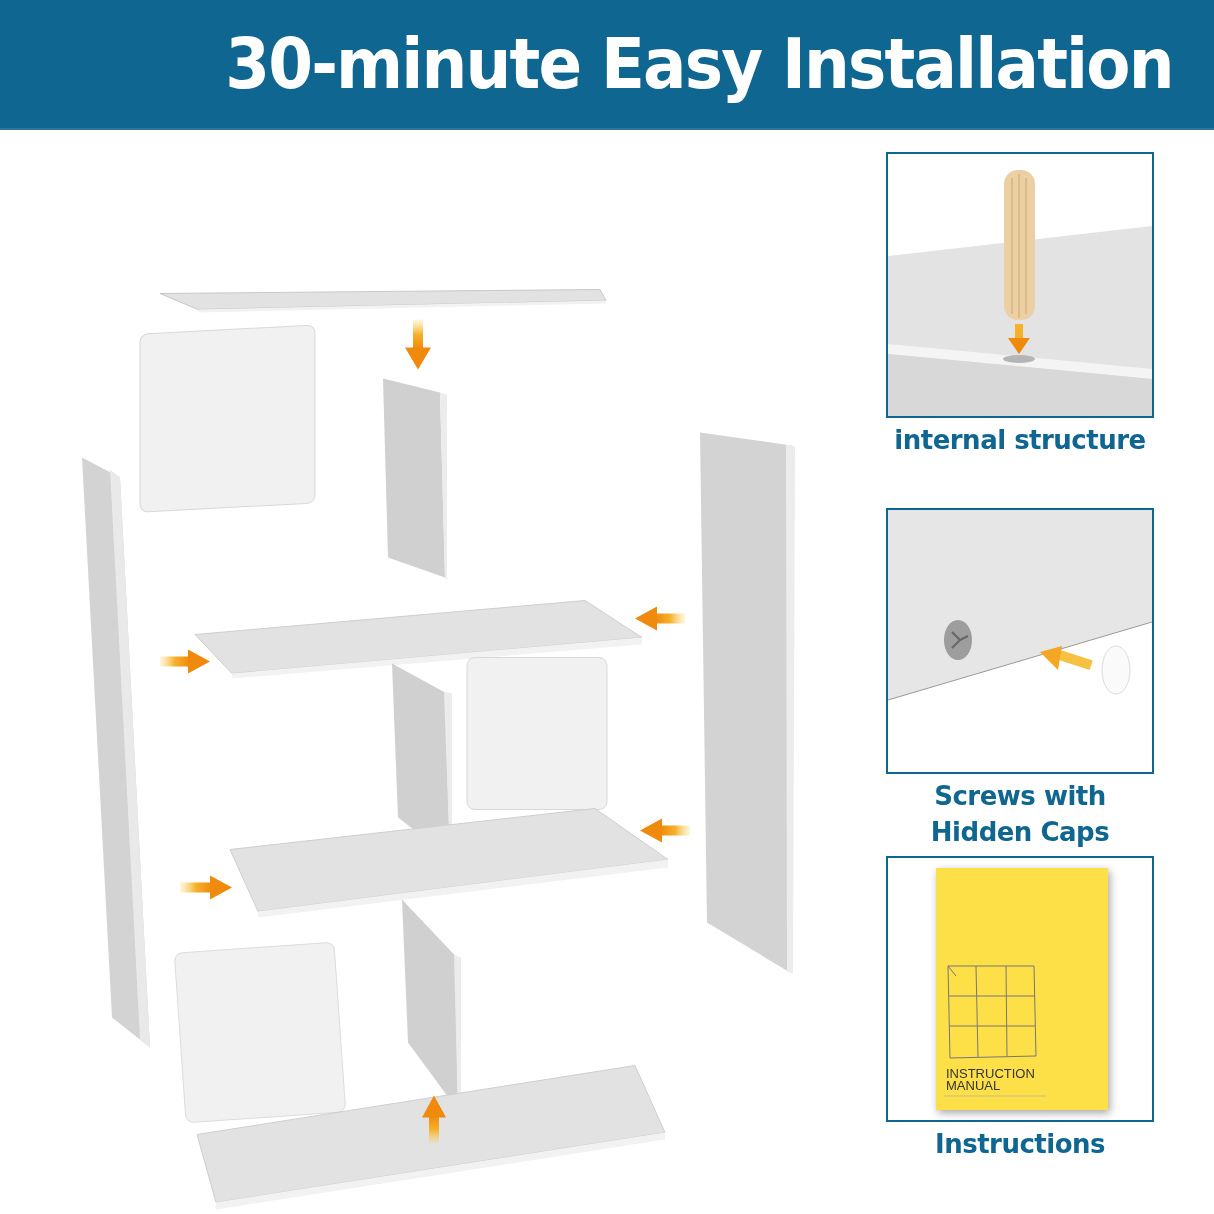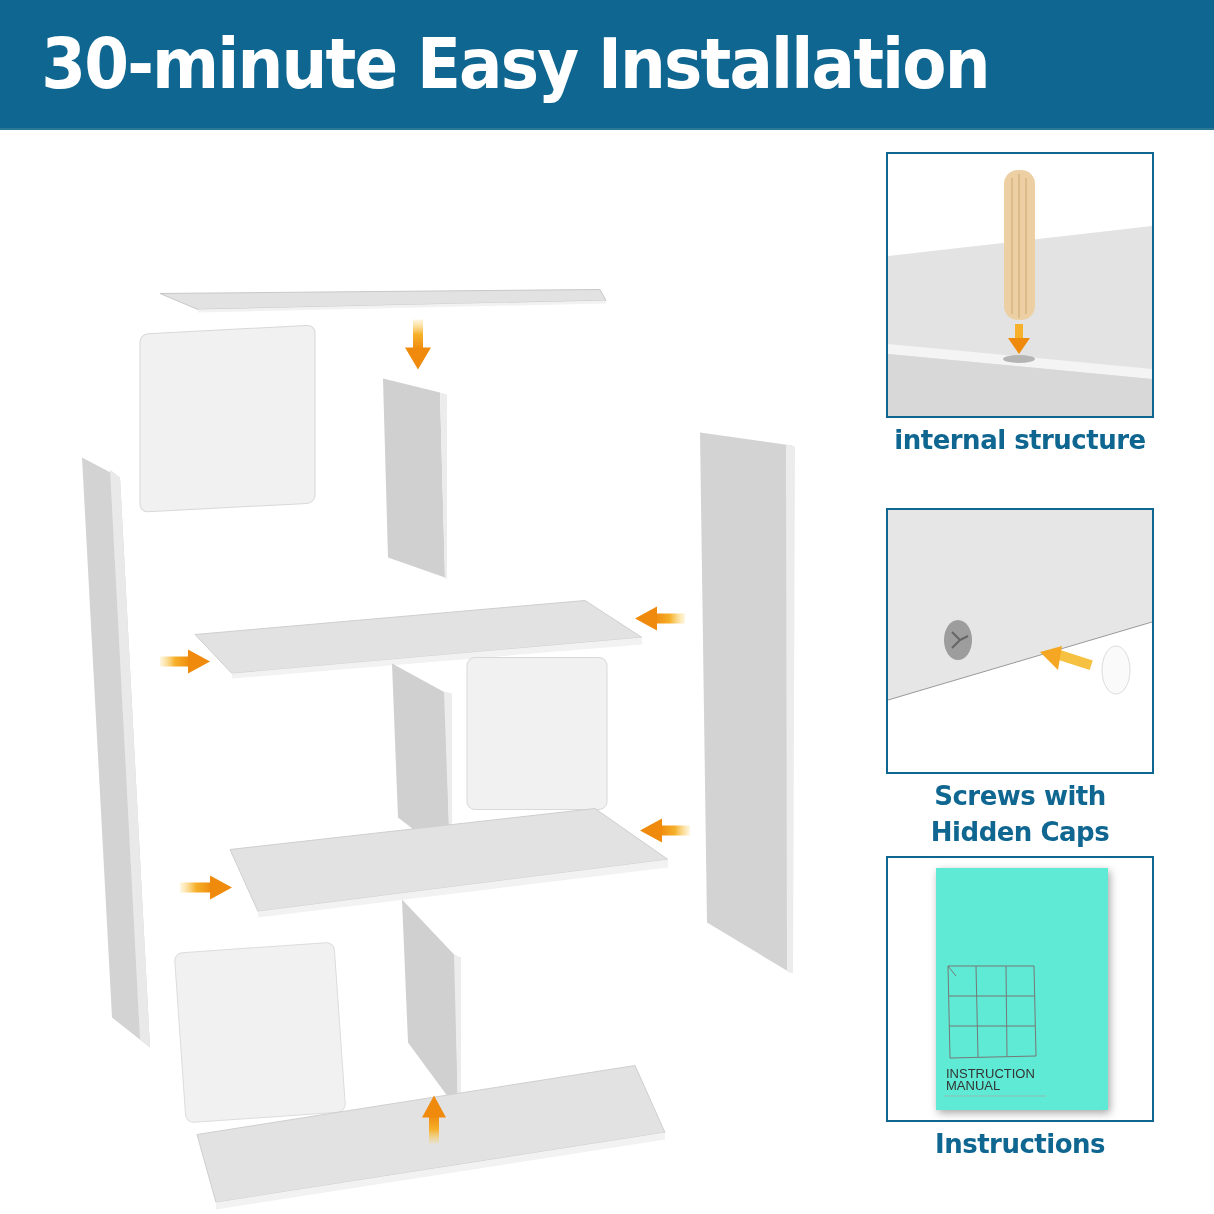"30-minute Easy Installation" .header { justify-content: flex-start -> flex-end }
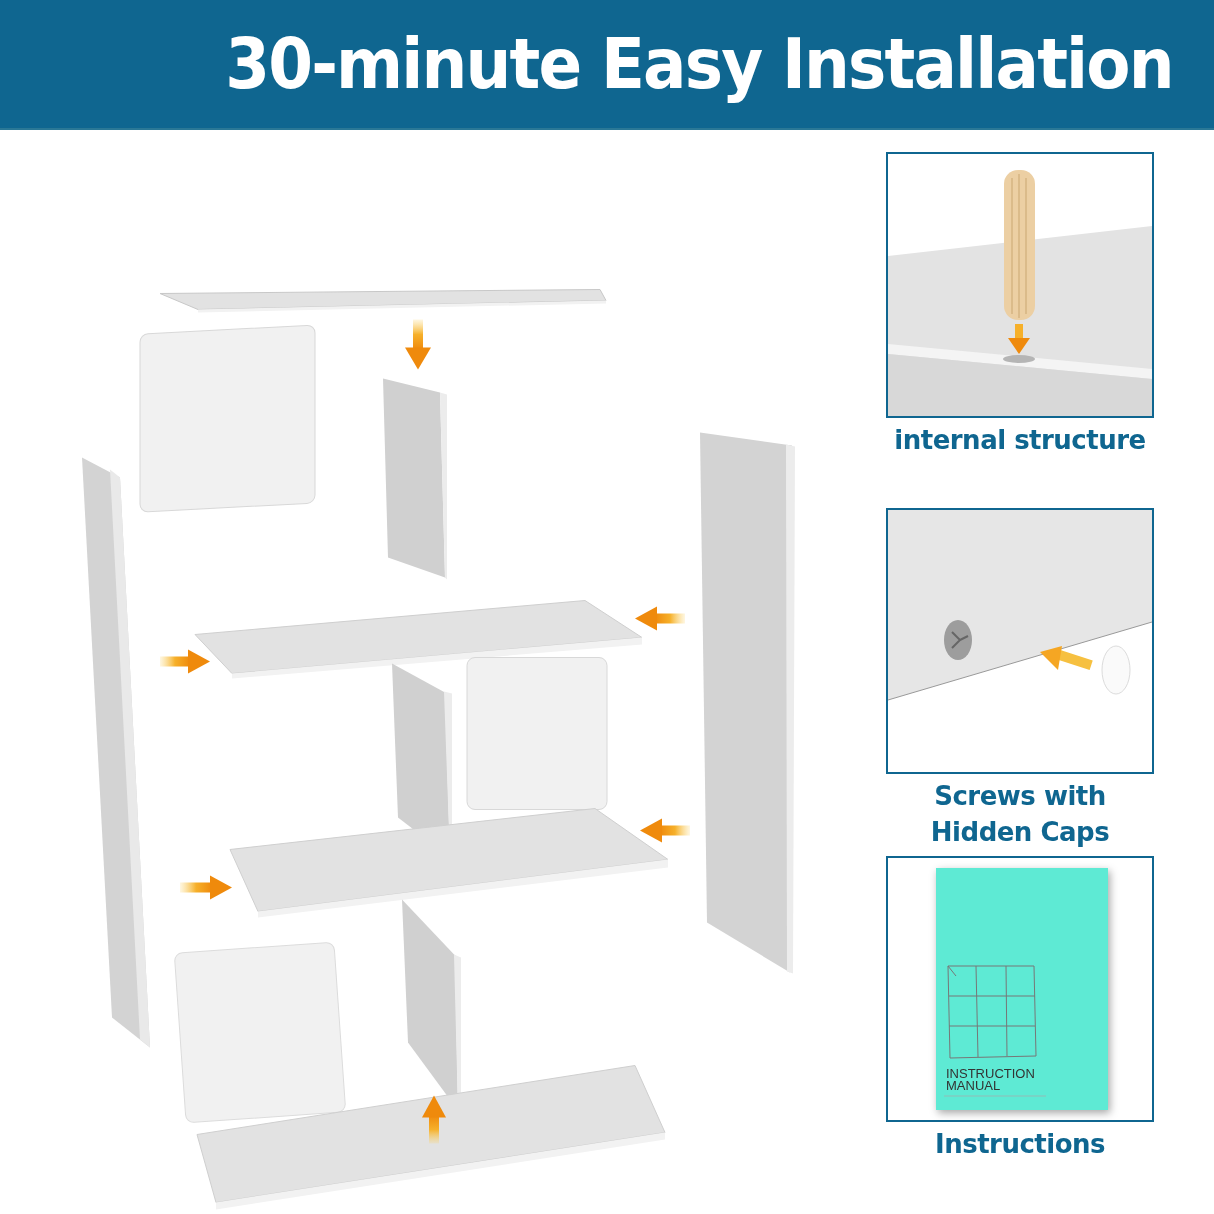"INSTRUCTION" div { background: #5eead4 -> #fde047 }
